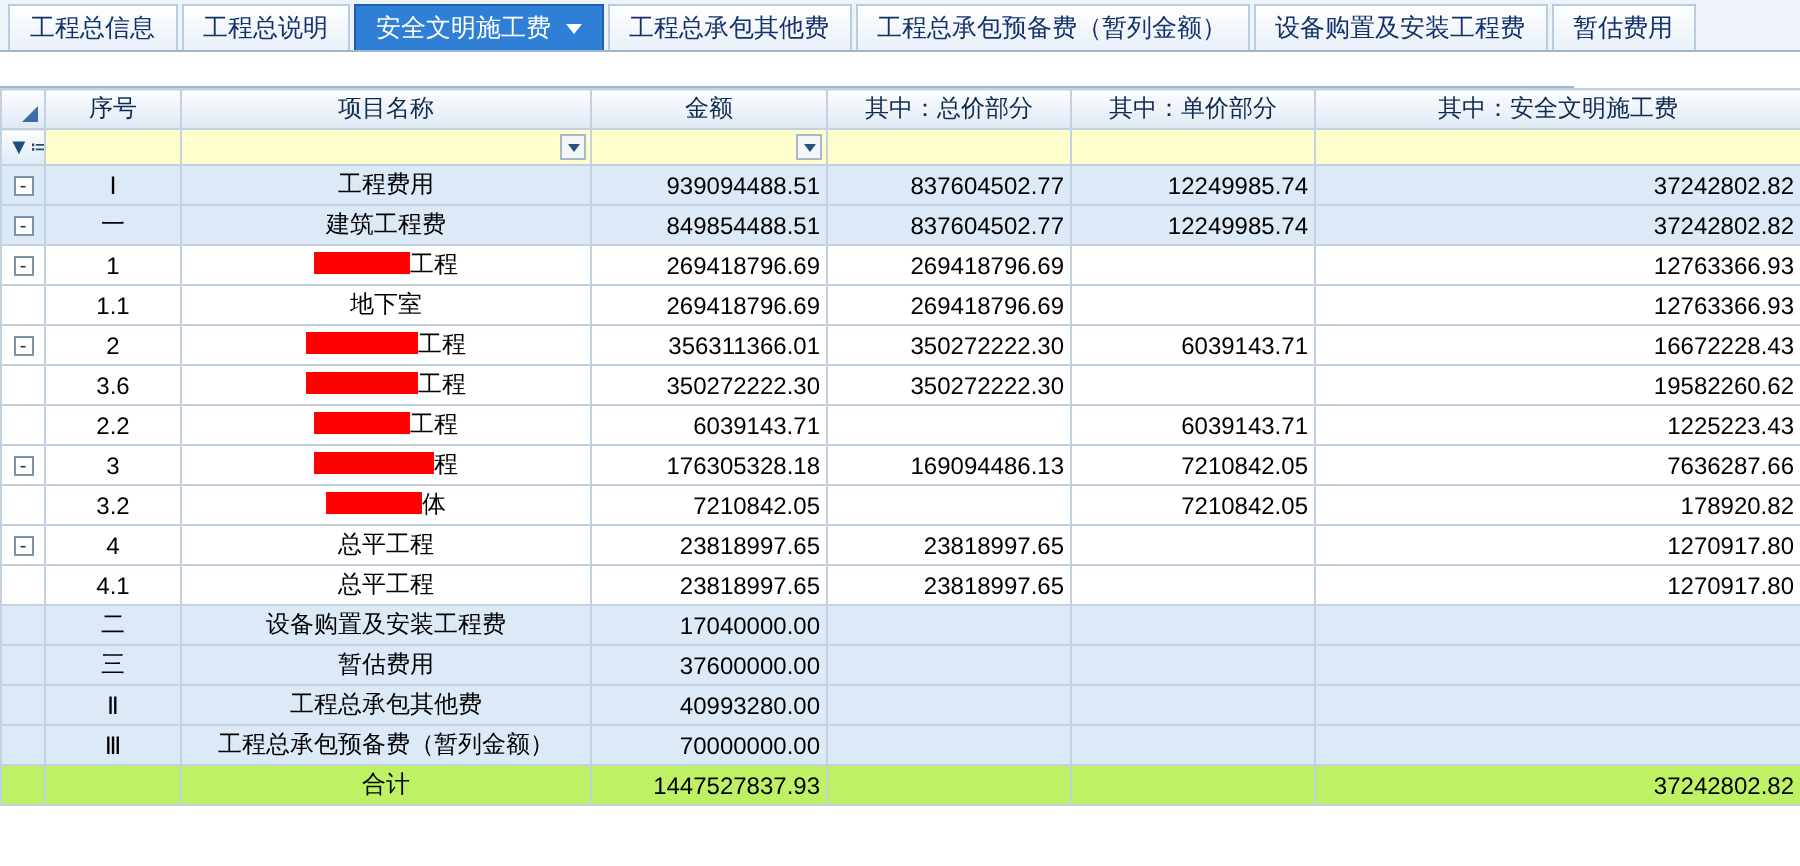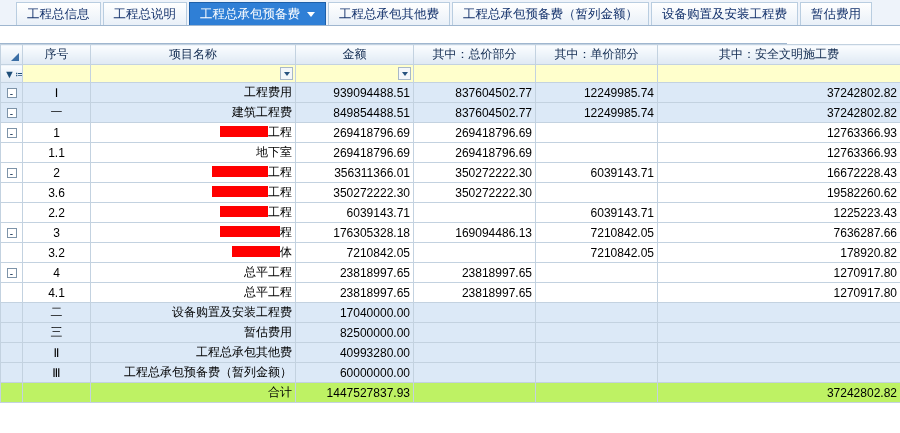"工程总信息" .tabbar { padding-left: 16px -> 4px }
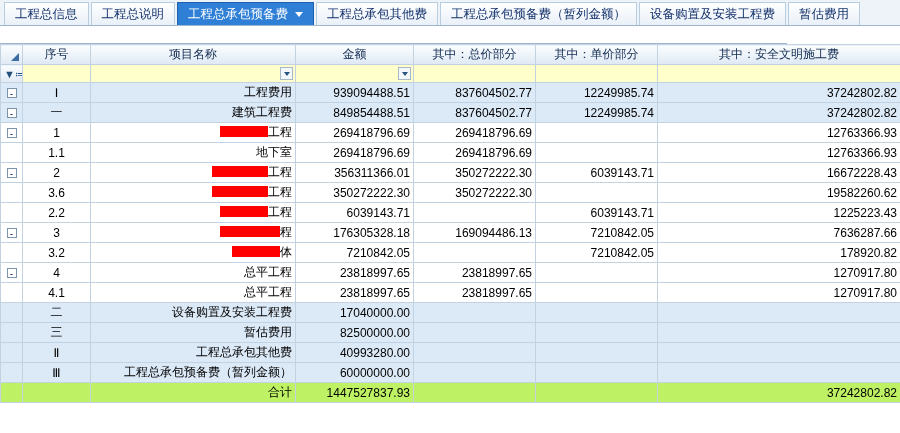"工程总承包预备费" span { text: 工程总承包预备 -> 安全文明施工 }
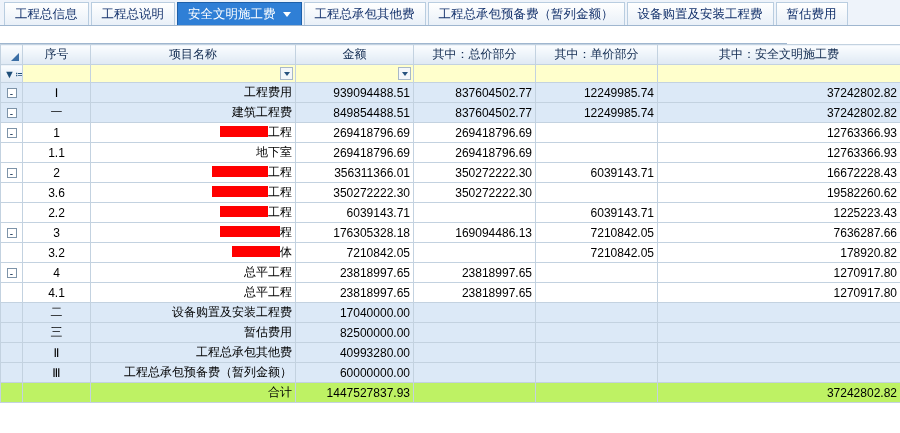"工程费用" td.lft { text-align: right -> center }
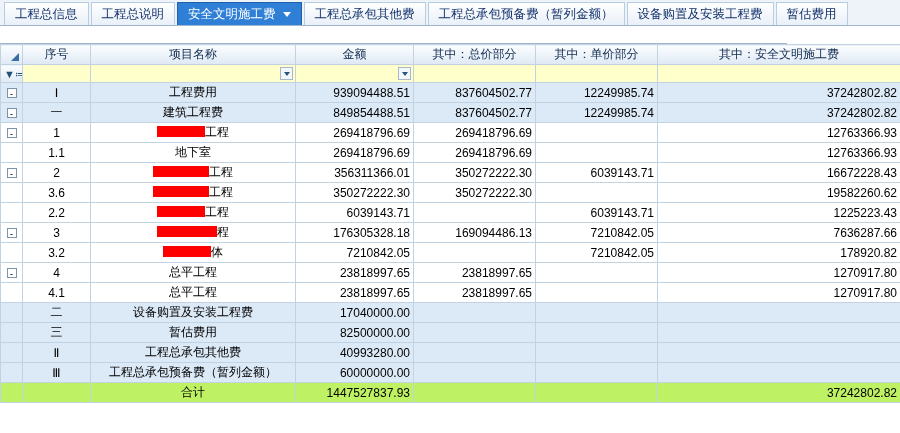"82500000.00" td.num { text: 82500000.00 -> 37600000.00 }
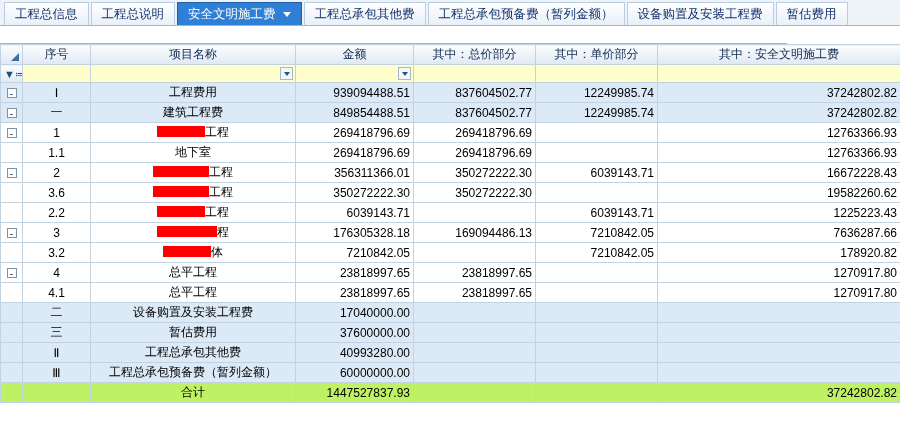"60000000.00" td.num { text: 60000000.00 -> 70000000.00 }
